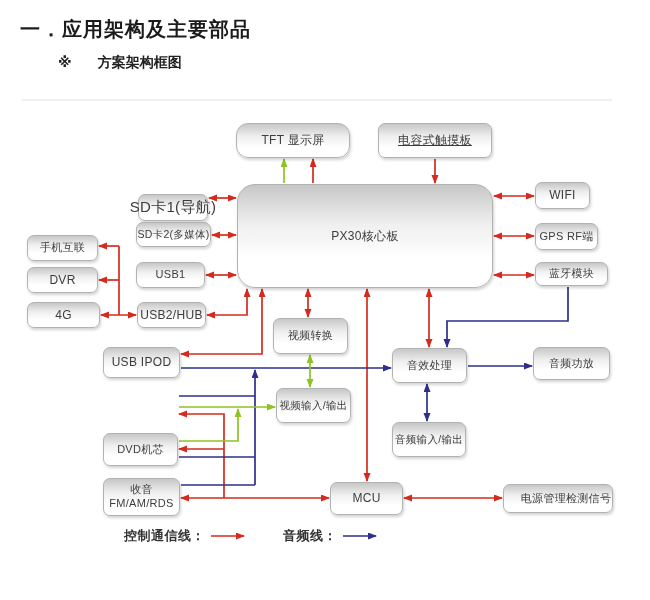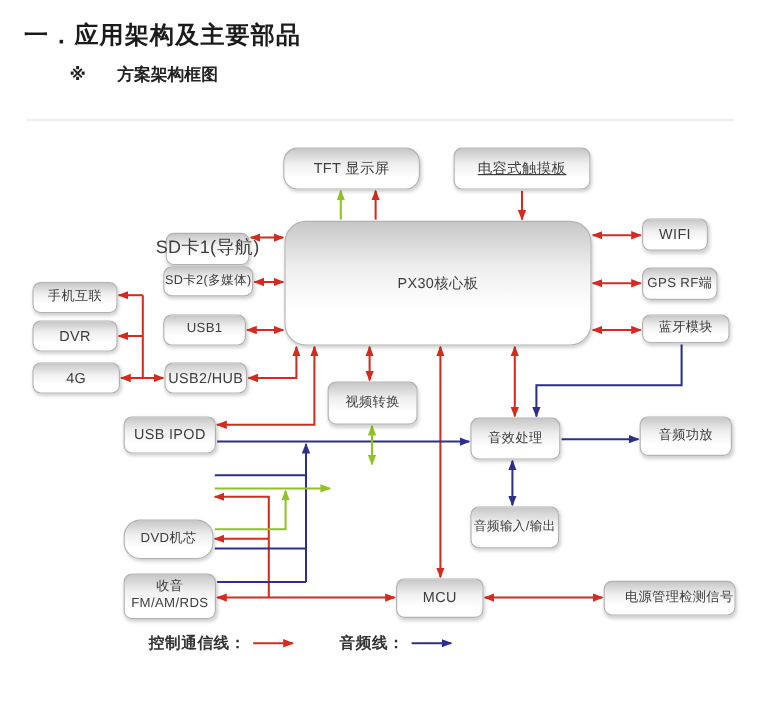"视频输入/输出" div.node { html: none -> <div> <span>视频输入/输出</span> </div> }
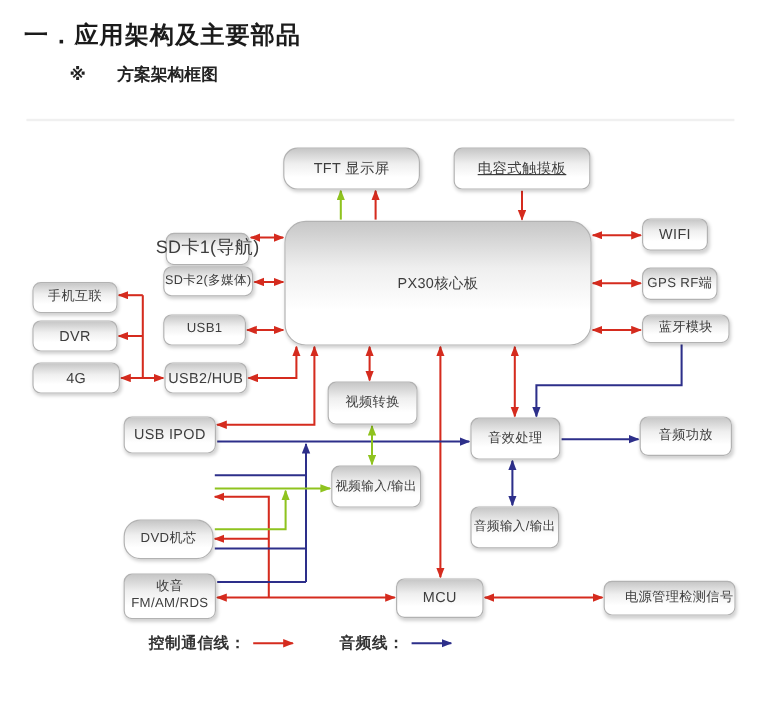"DVD机芯" div.node { border-radius: 14px -> none }
